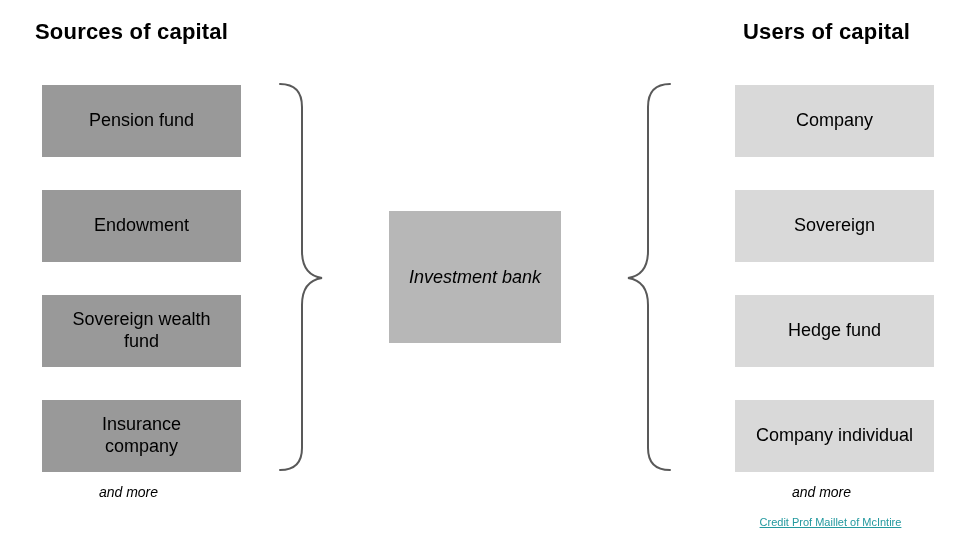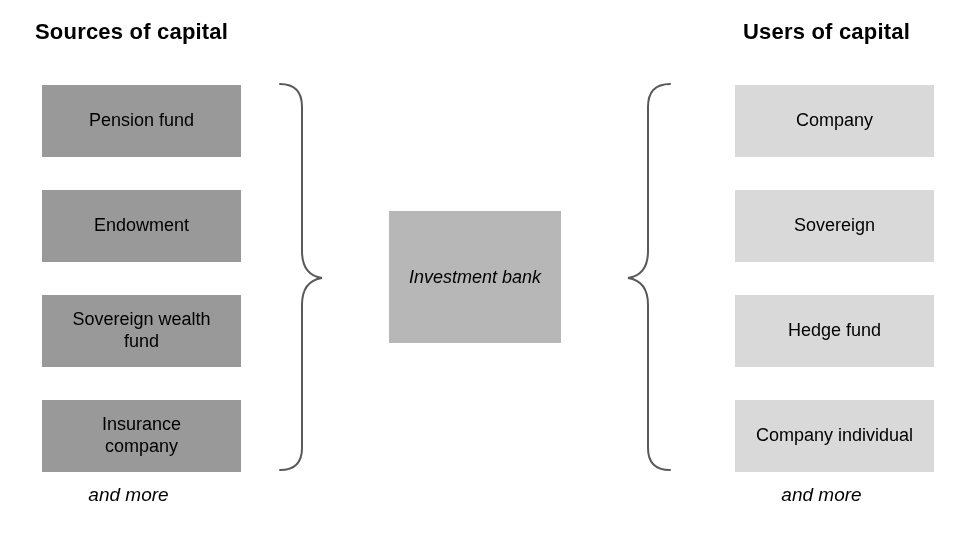"and more" .footnote { font-size: 19px -> 14px }
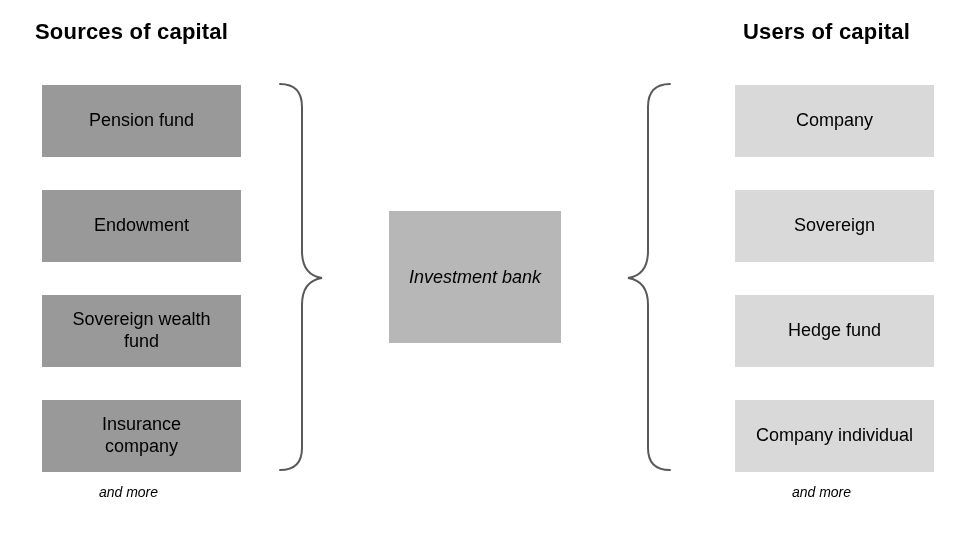"Credit Prof Maillet of McIntire" div.credit { html: none -> <div> <a>Credit Prof Maillet of McIntire</a> </div> }
